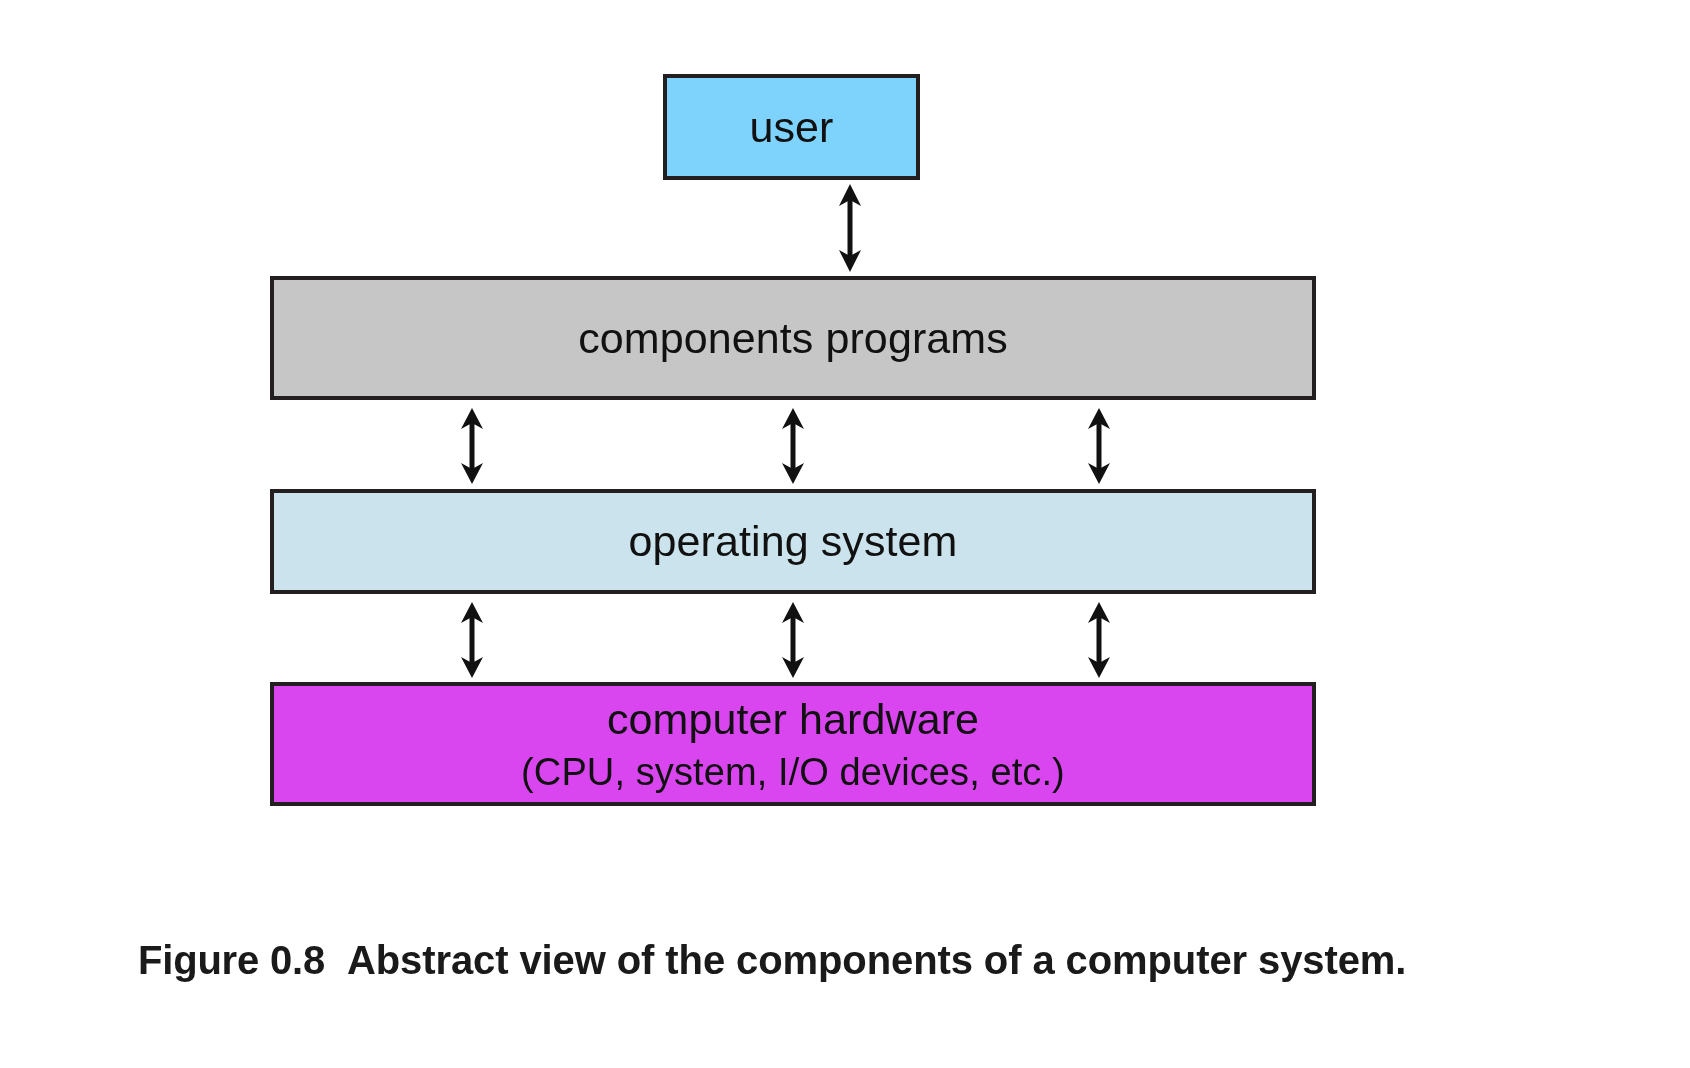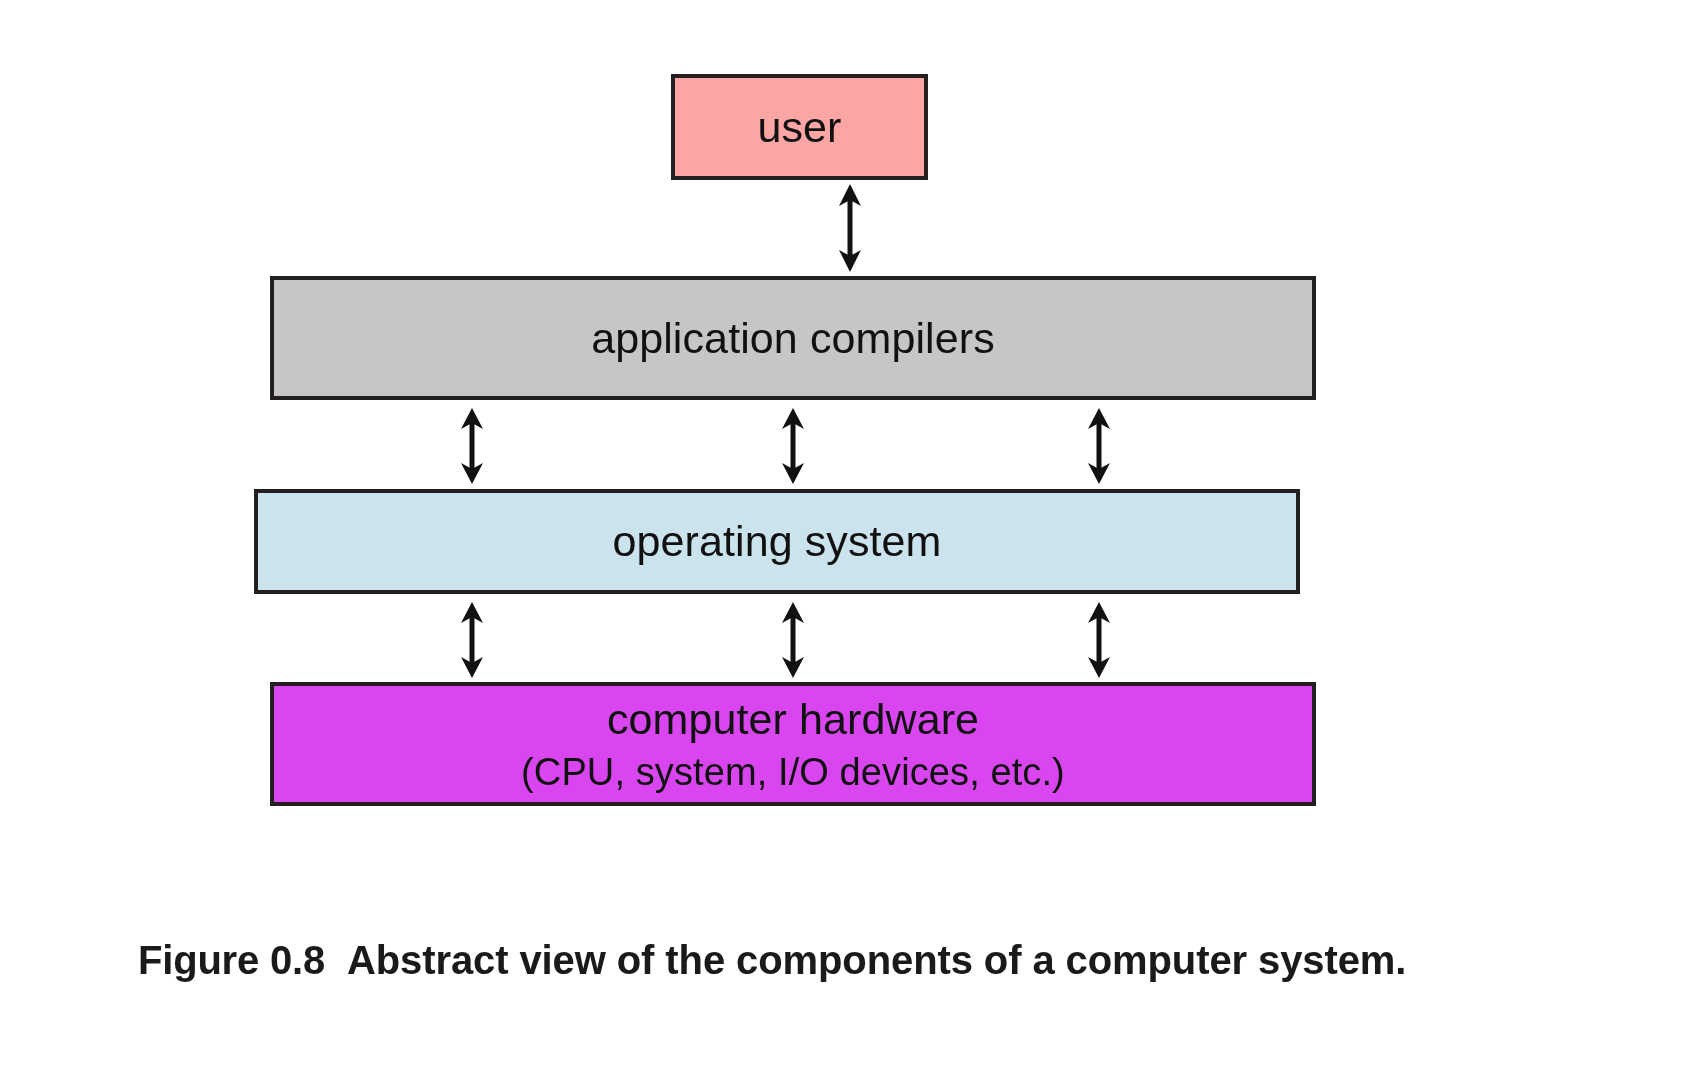"user" div.node { background: #fca5a5 -> #7dd3fc; margin-left: 8px -> none }
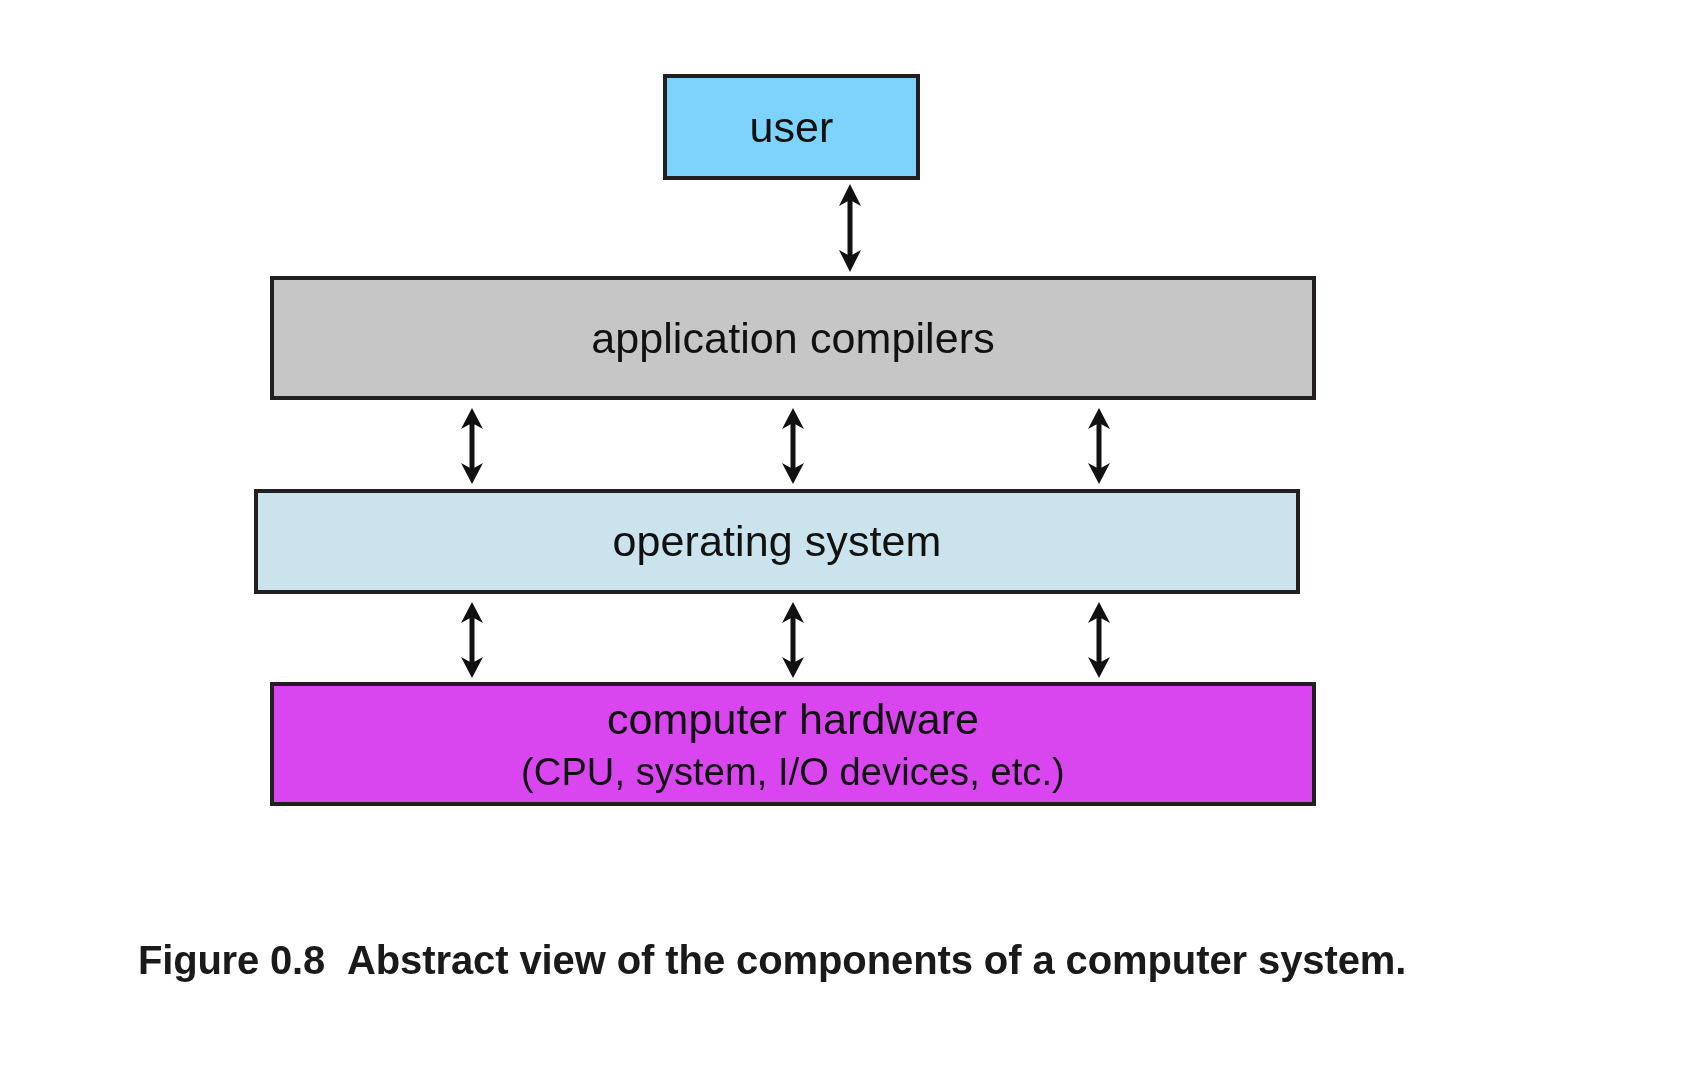"application compilers" div.title { text: application compilers -> components programs }
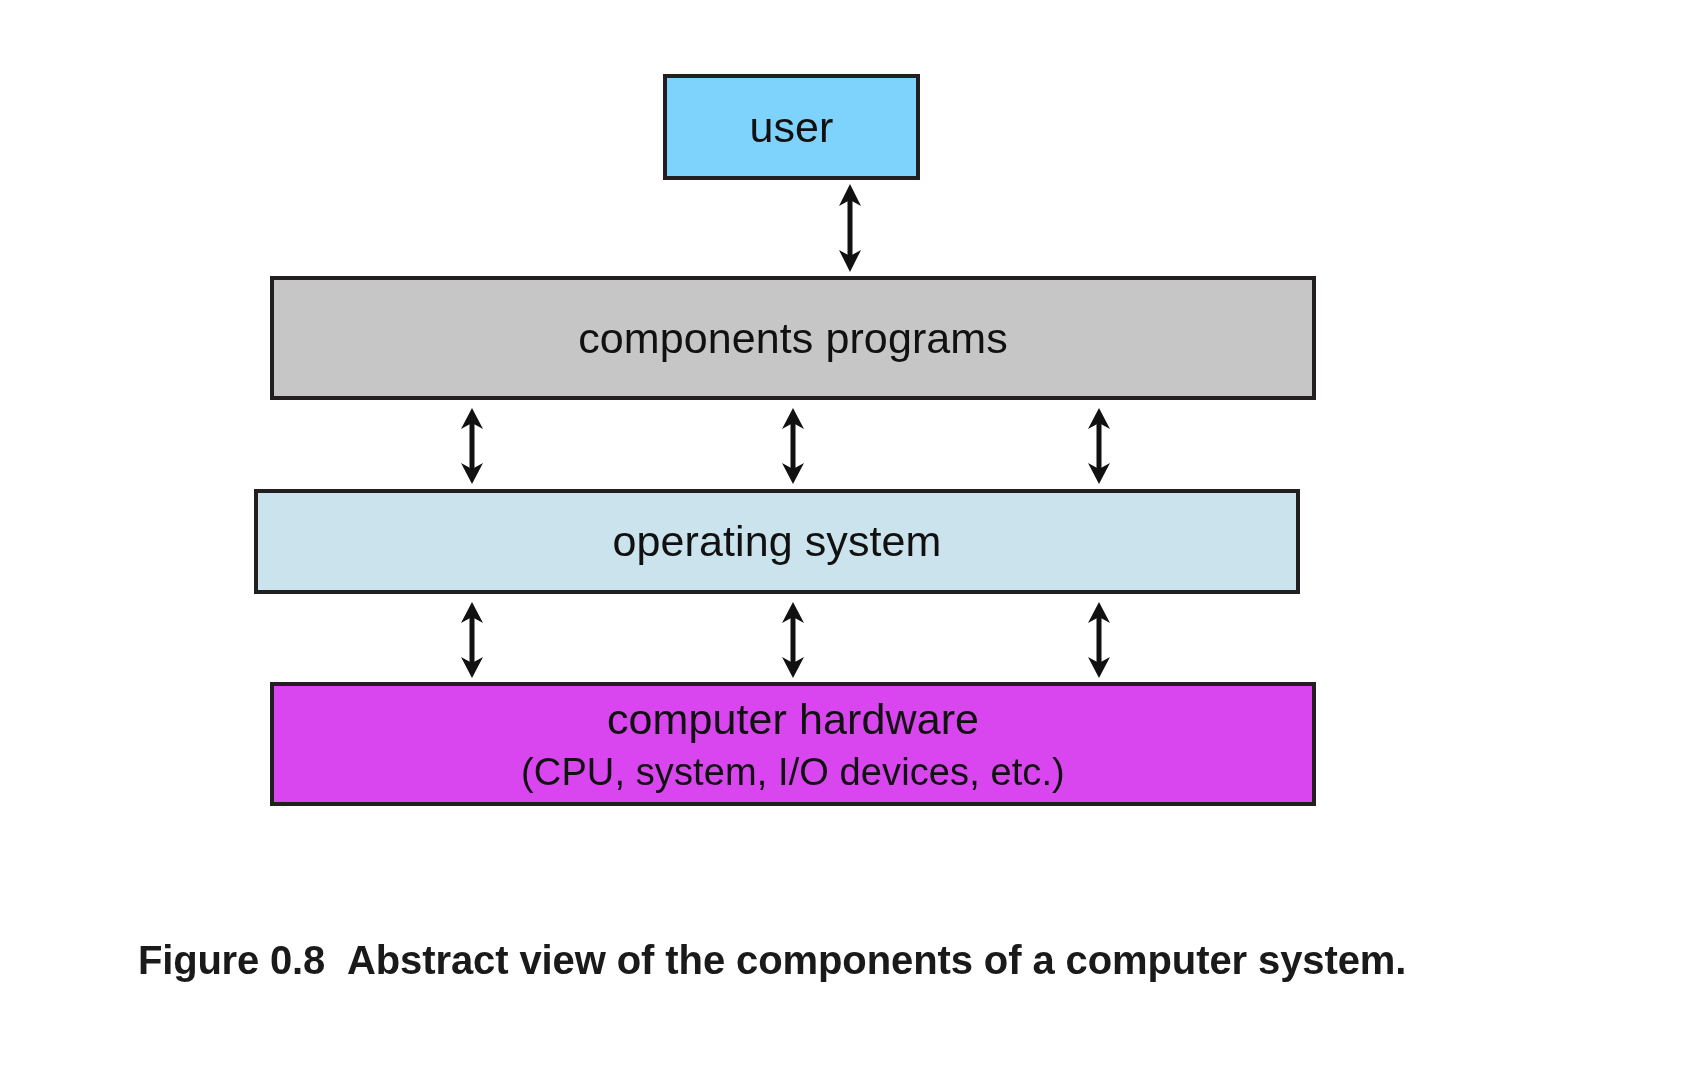"operating system" #node-os { left: 254px -> 270px }
